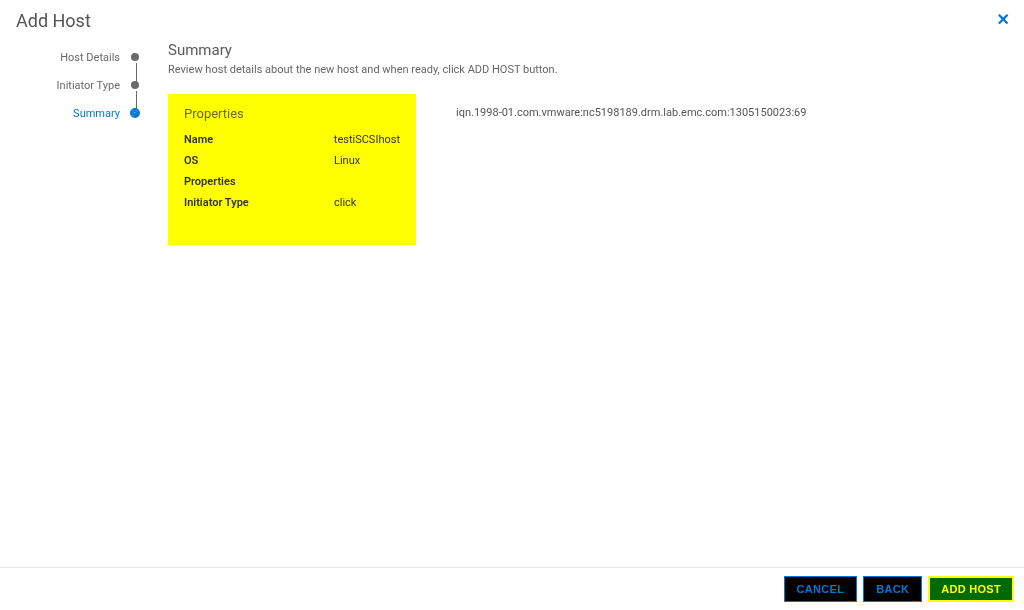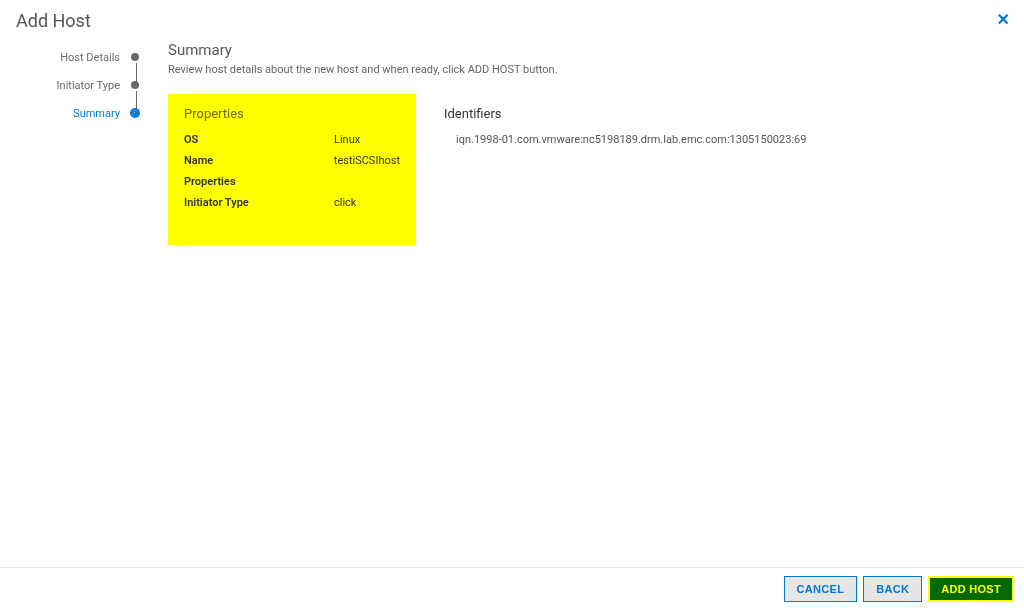"Identifiers" h3 { html: <h3>Identifiers</h3> -> none }
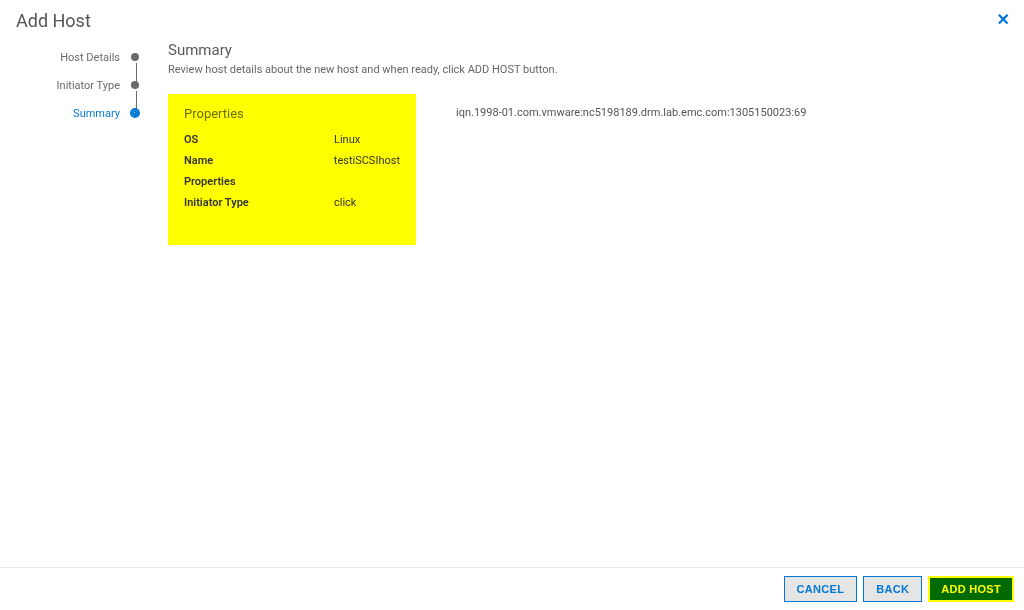"OS" div.kv-row { order: before "Name" -> after "Name" }
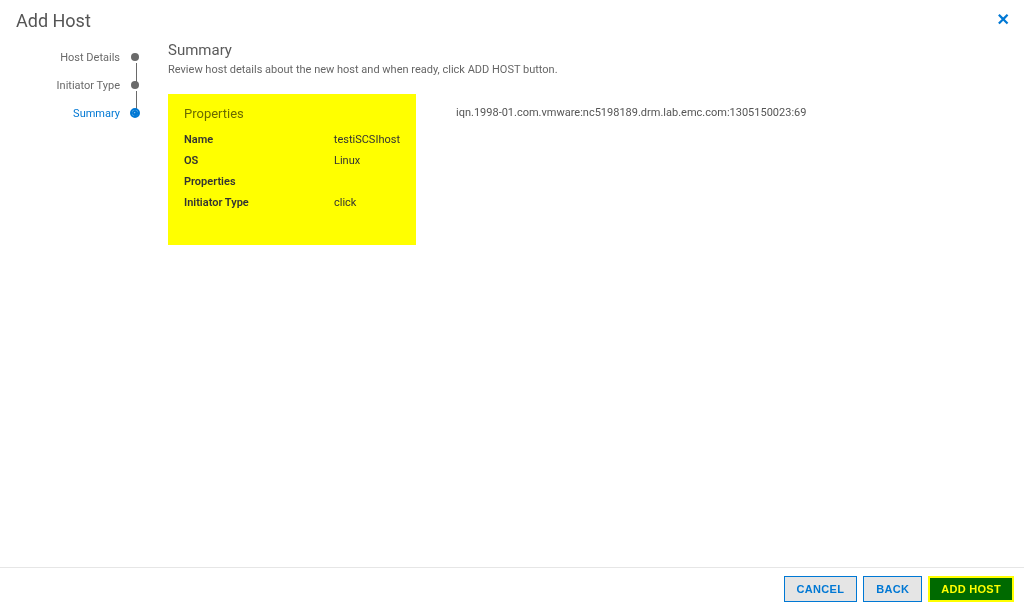"CANCEL" .btn { background: #e5e5e5 -> #000000 }
